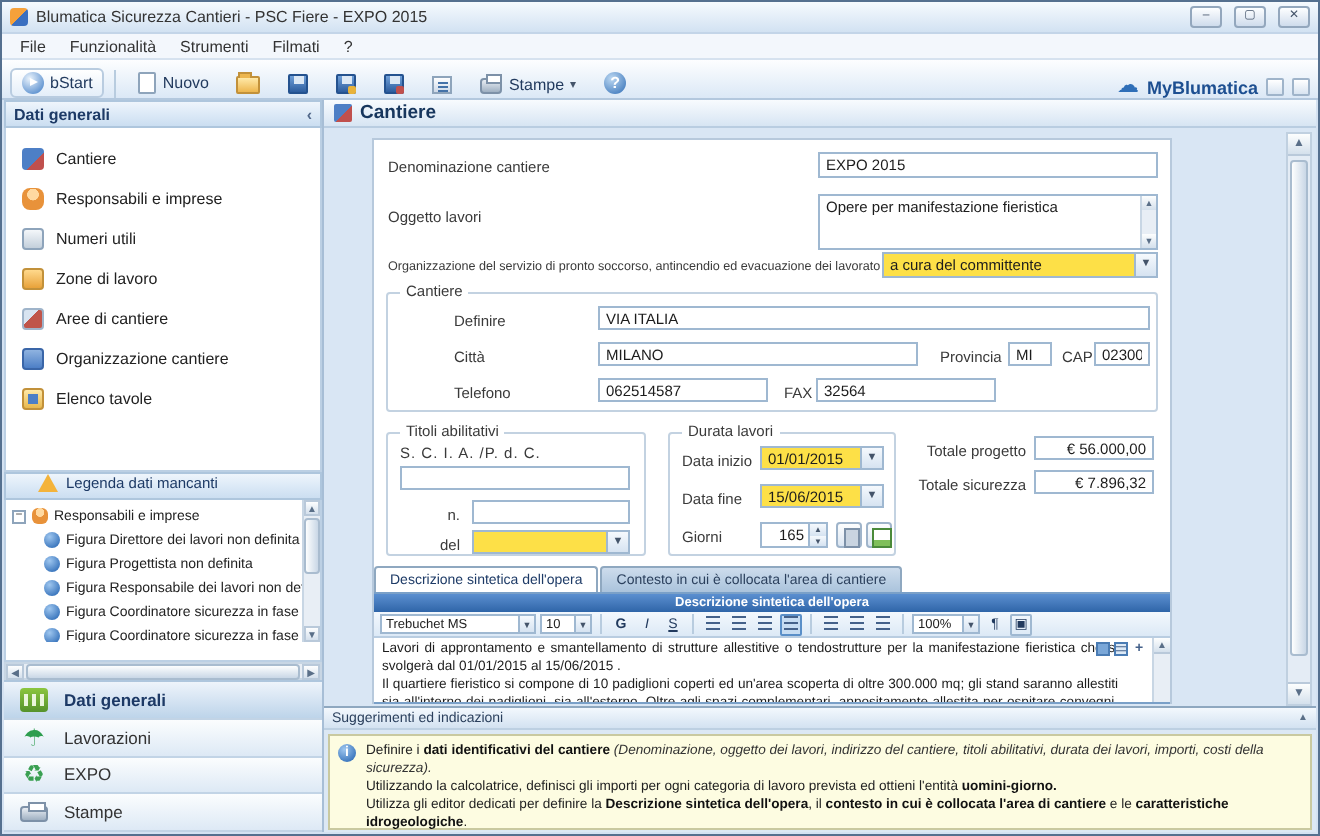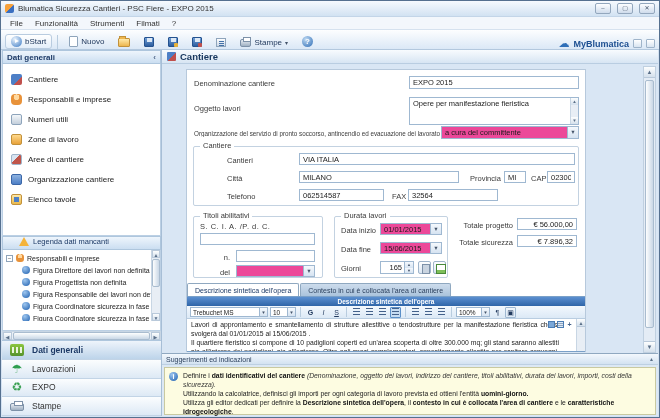"a cura del committente" .combo { background: #ec4899 -> #fde047 }
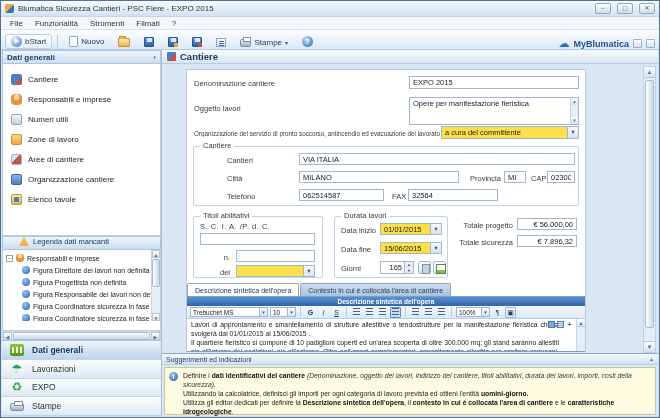"Cantieri" span.flabel { text: Cantieri -> Definire }
